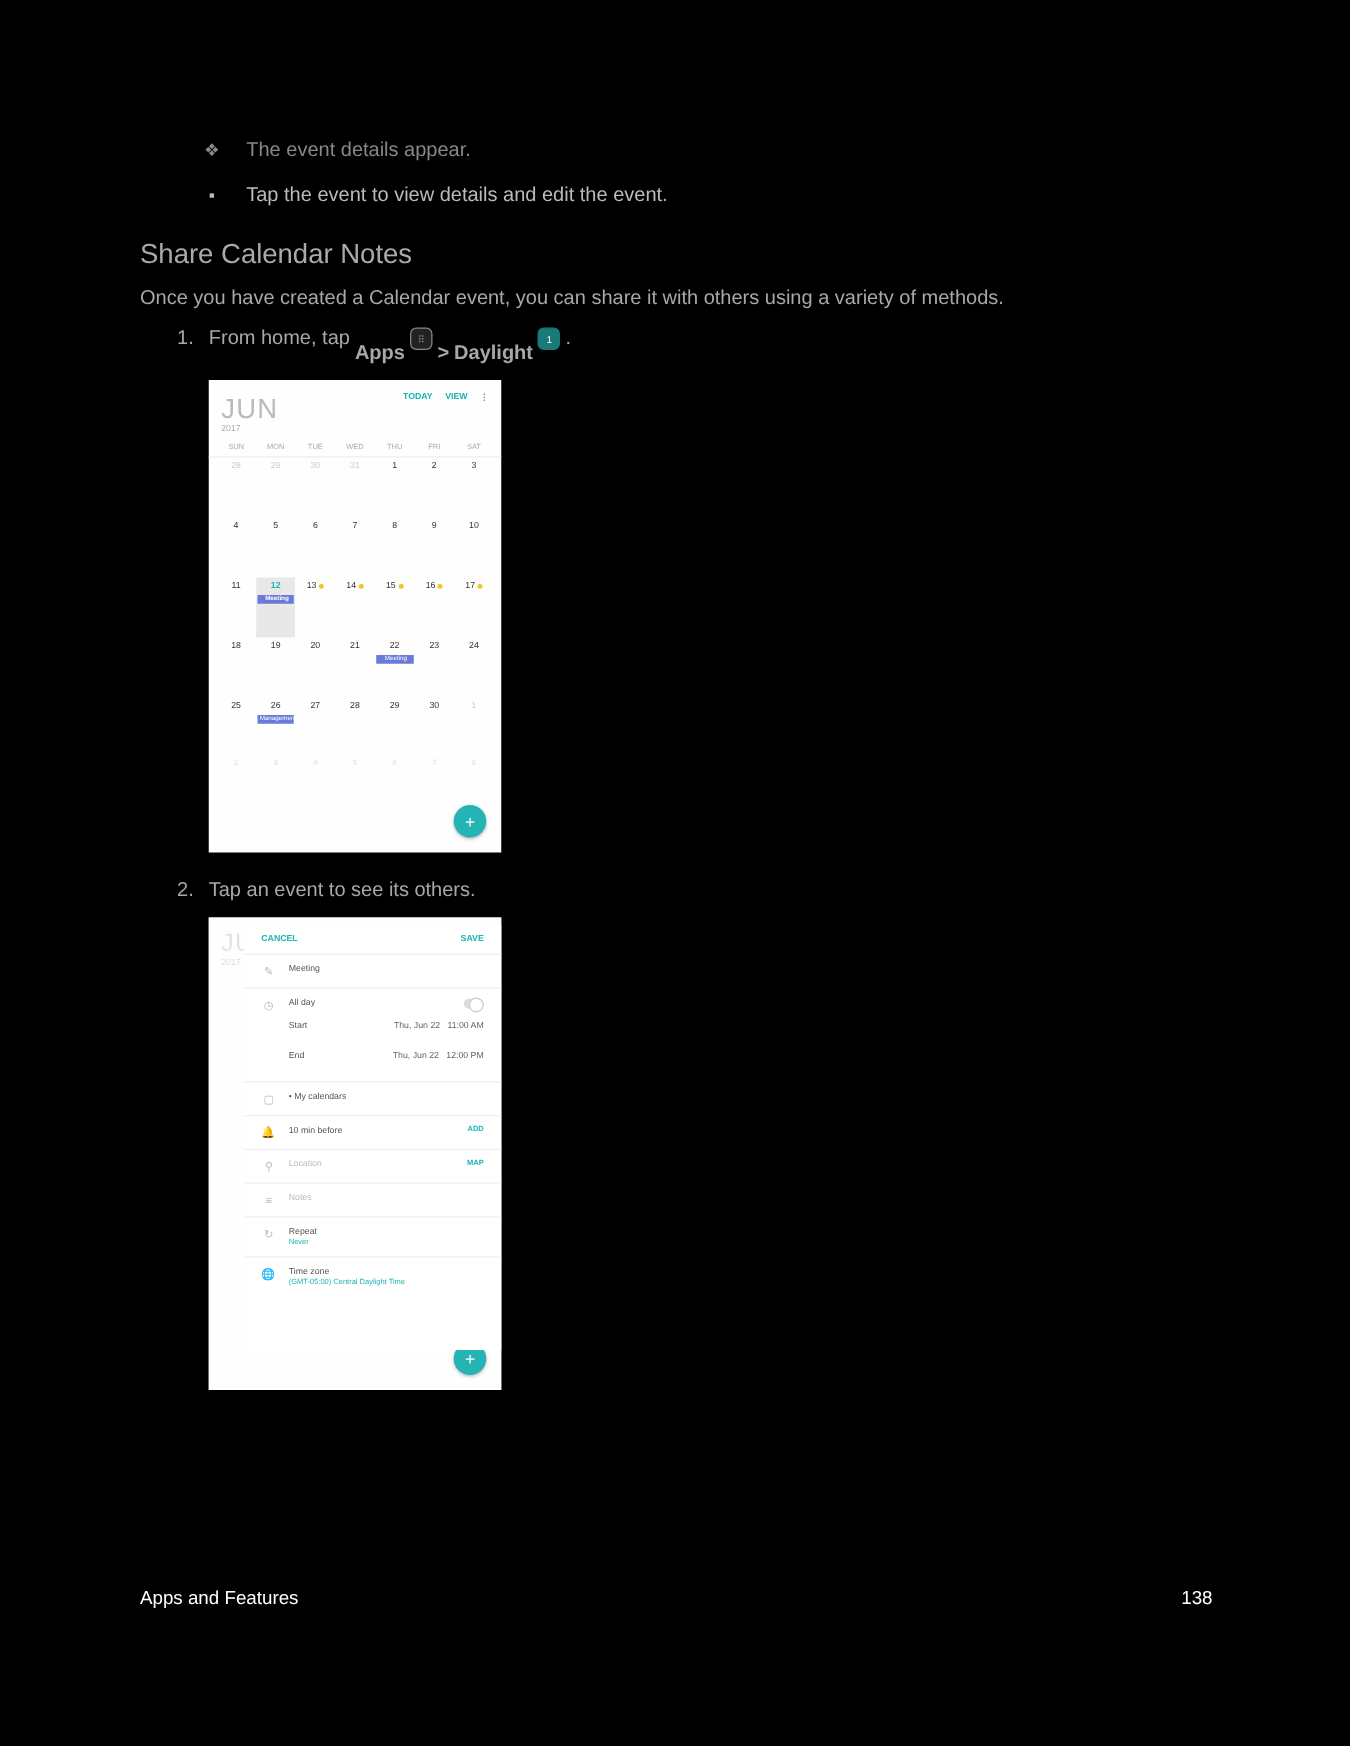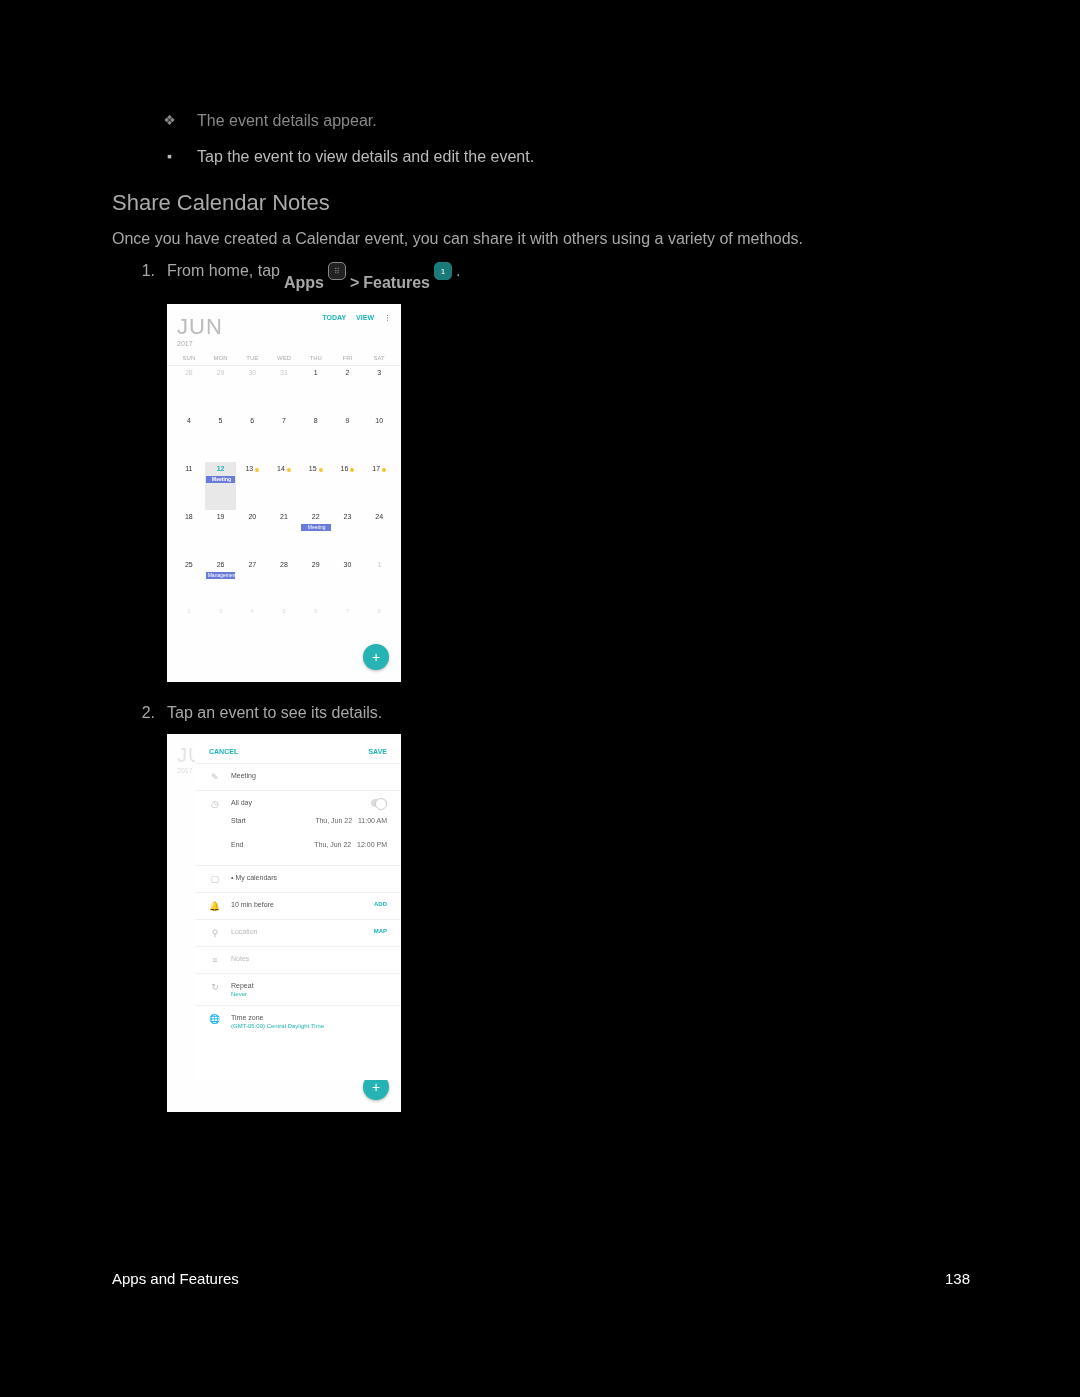"Features" span.b { text: Features -> Daylight }
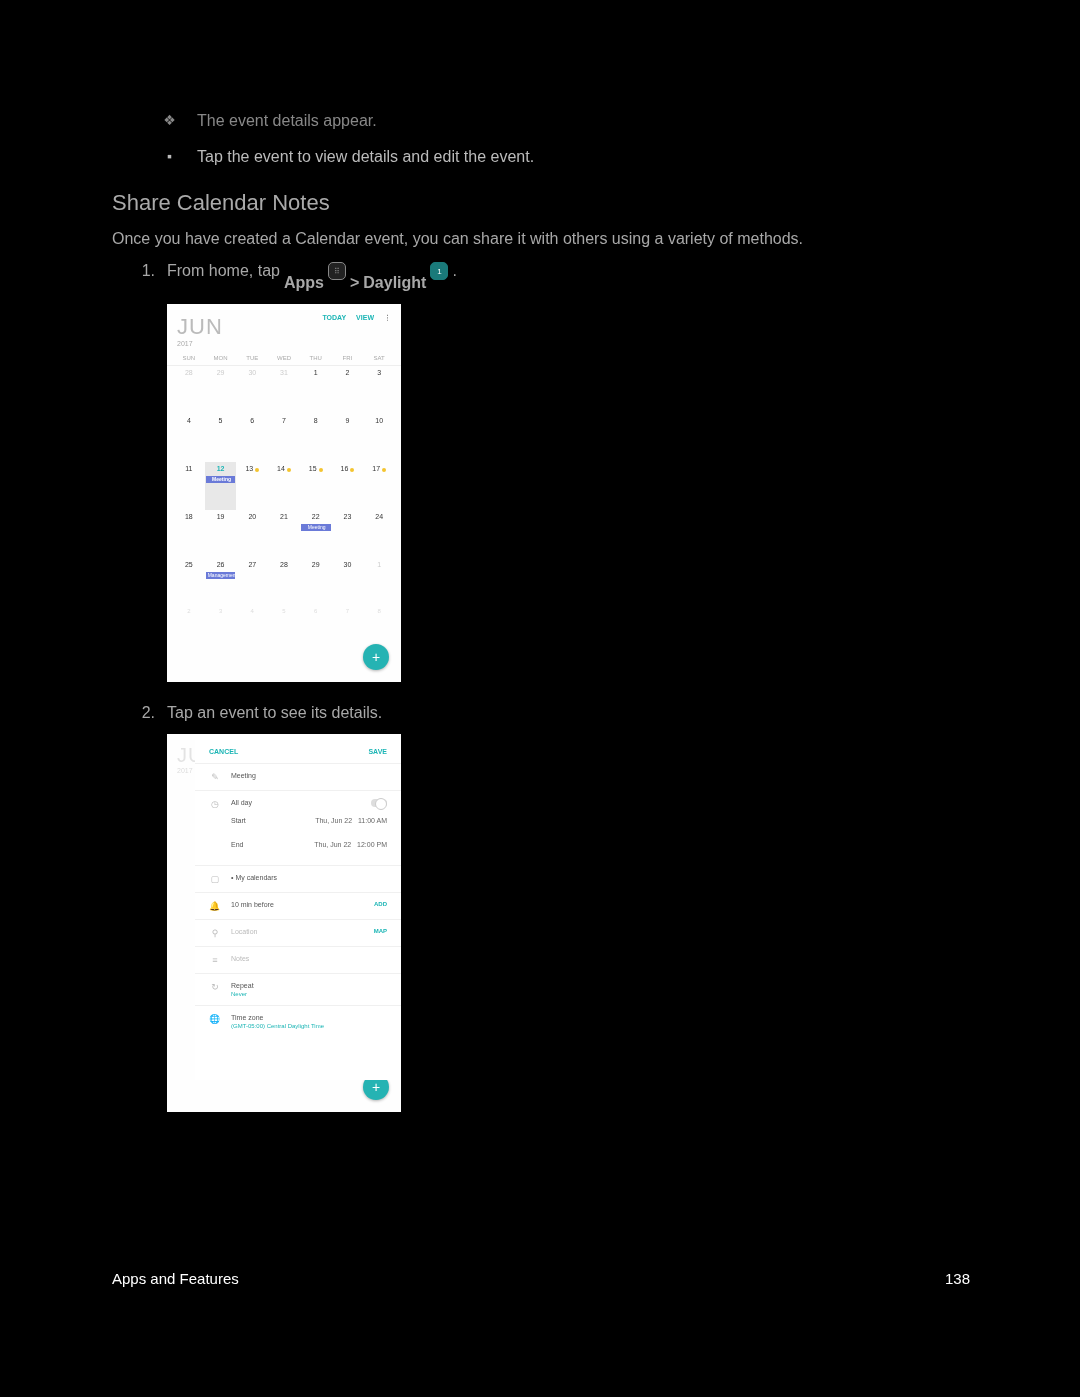"Tap an event to see" div.step-txt { text: details -> others }
